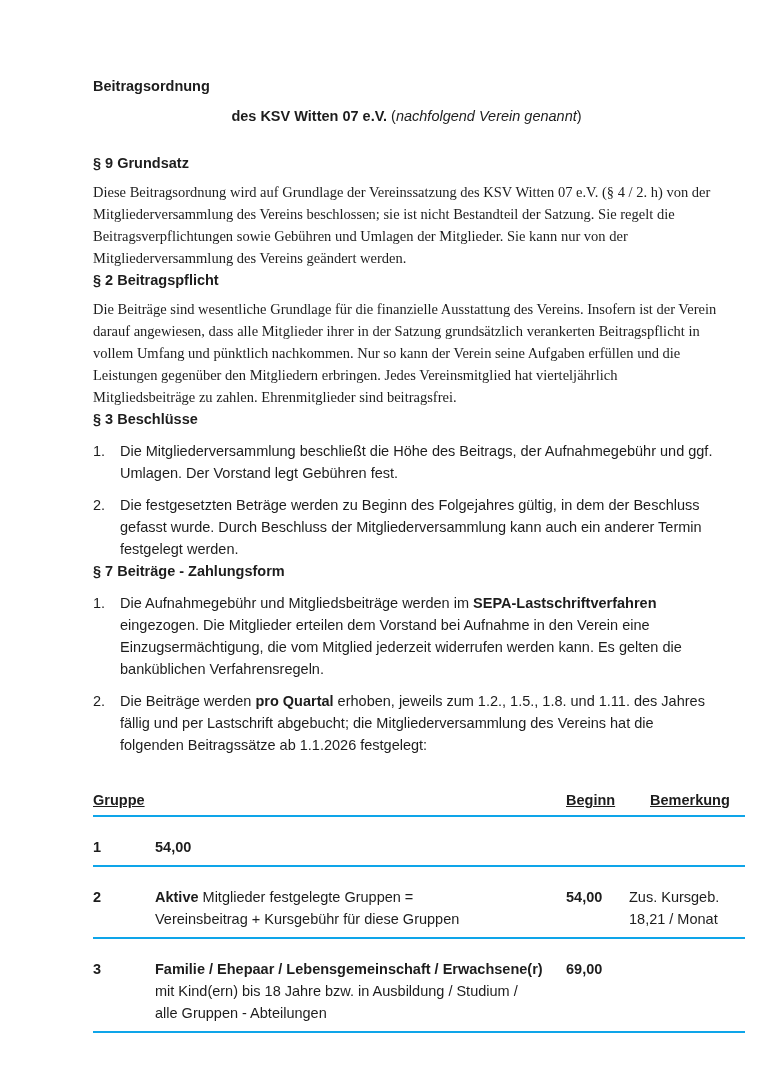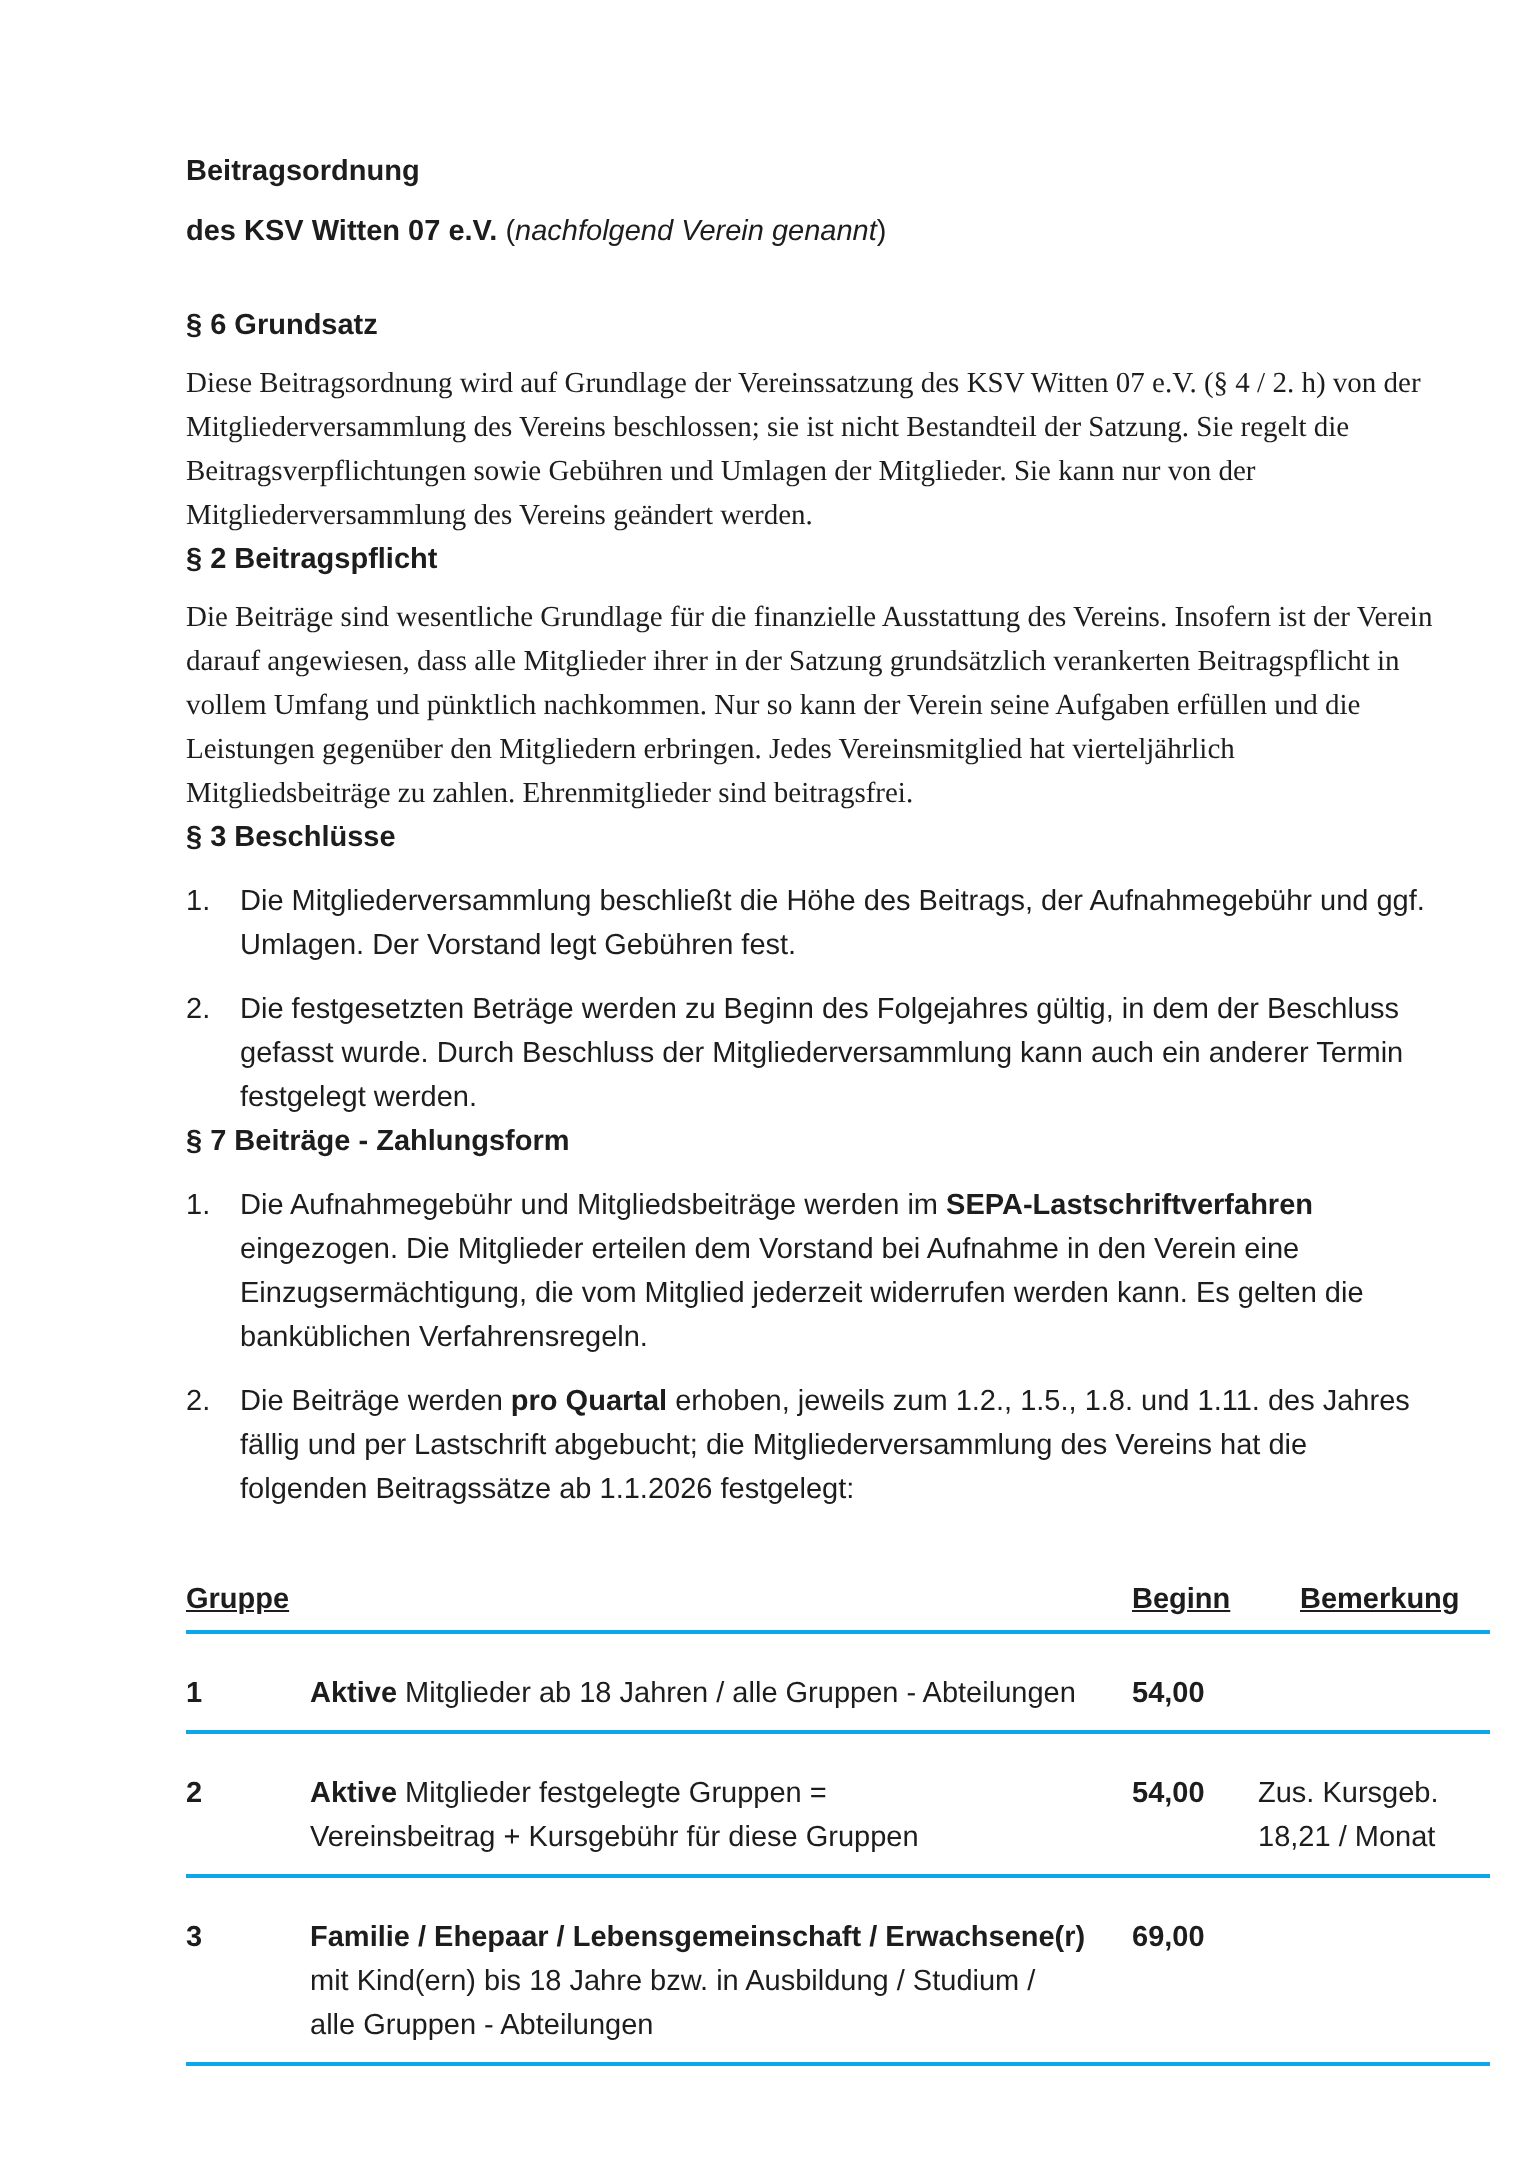"des KSV Witten 07 e.V." .doc-subtitle { text-align: none -> center }
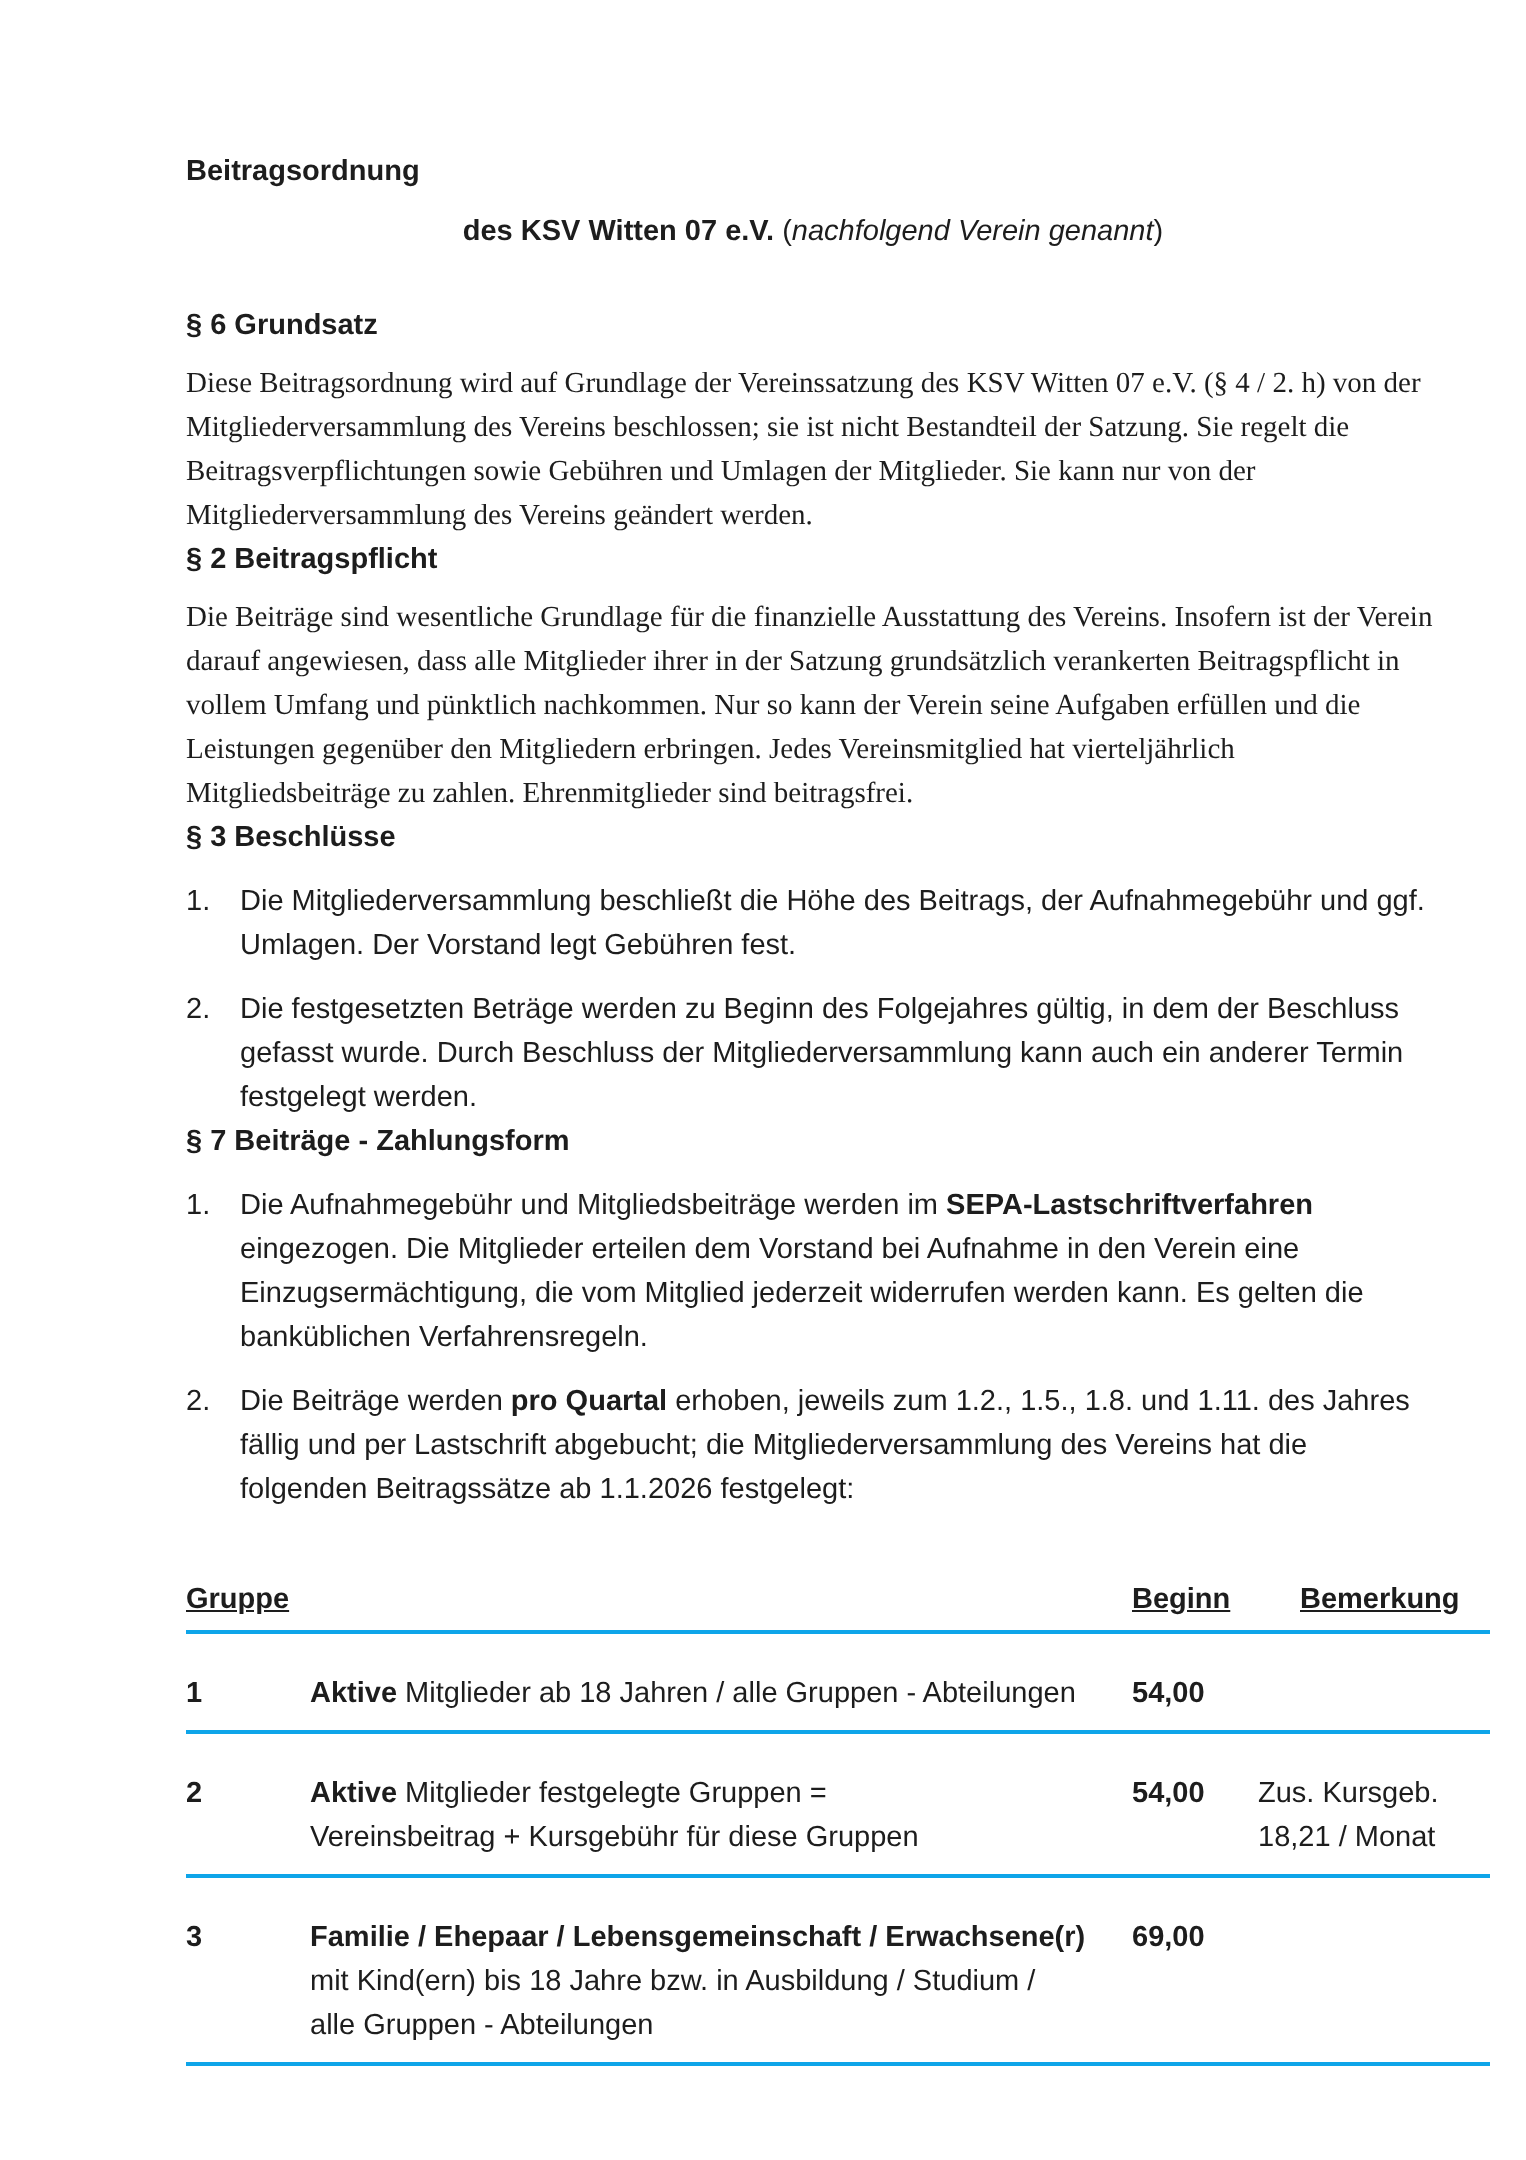"§ 6 Grundsatz" div.section-heading { text: 6 -> 9 }
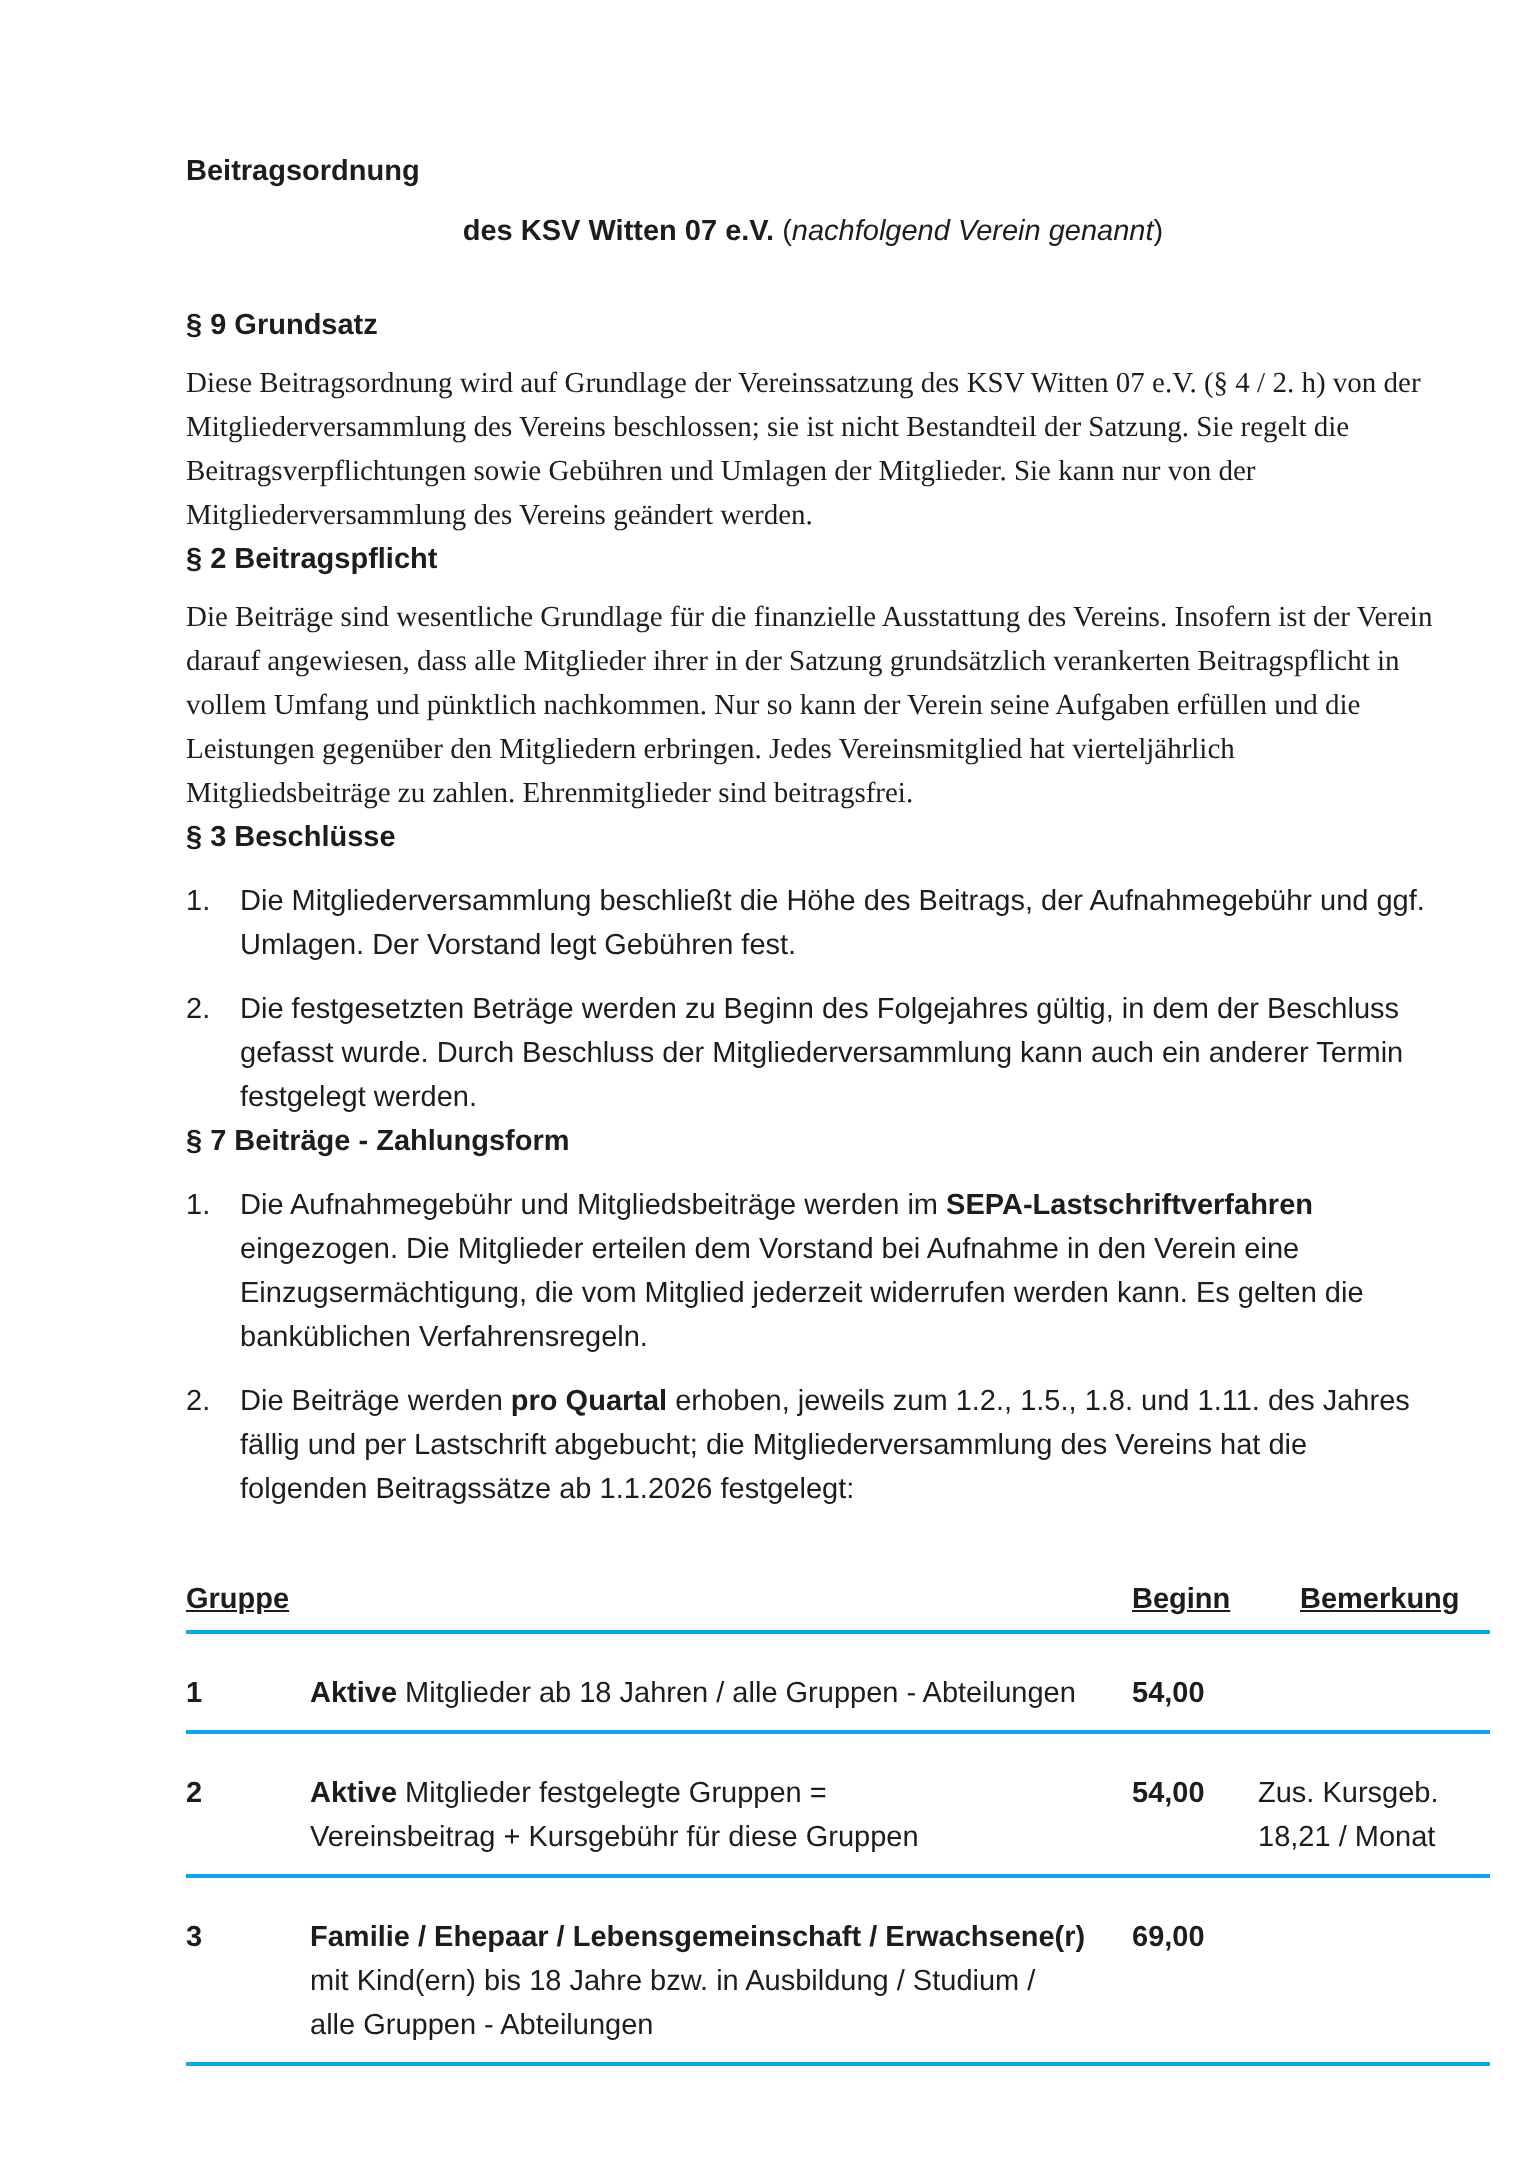"Aktive Mitglieder ab 18 Jahren" div.t-cell { html: <div> <div><span>Aktive</span><span> Mitglieder ab 18 Jahren / alle Gruppen - Abteilungen</span></div> </div> -> none }
